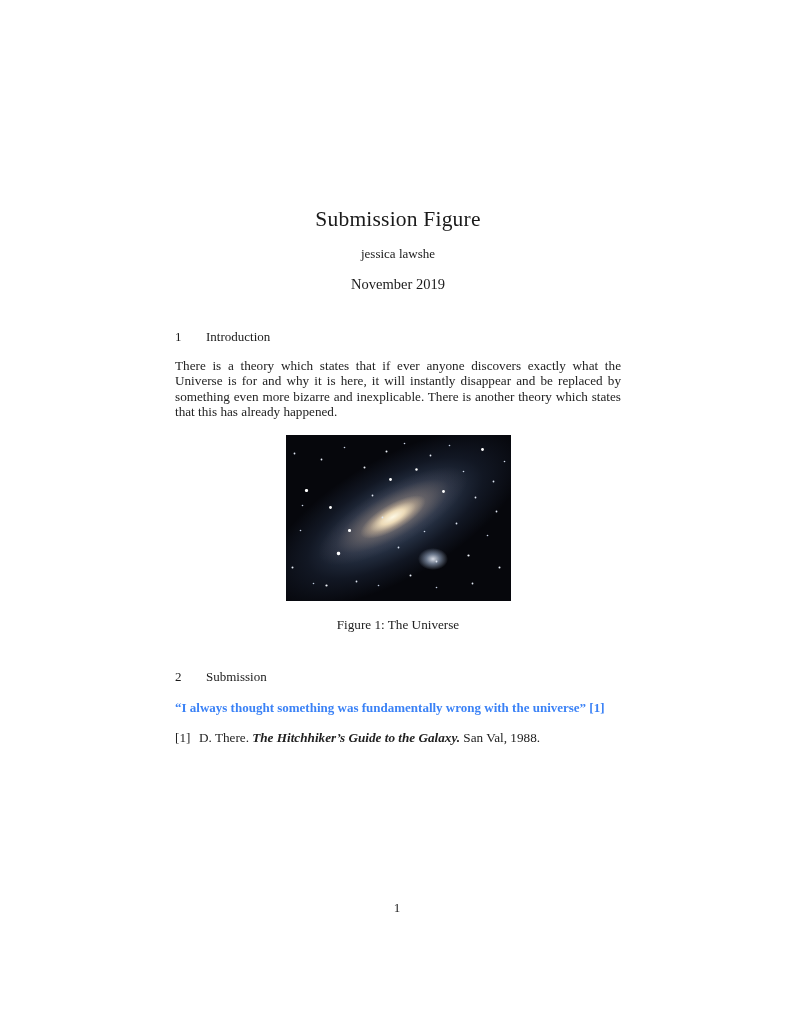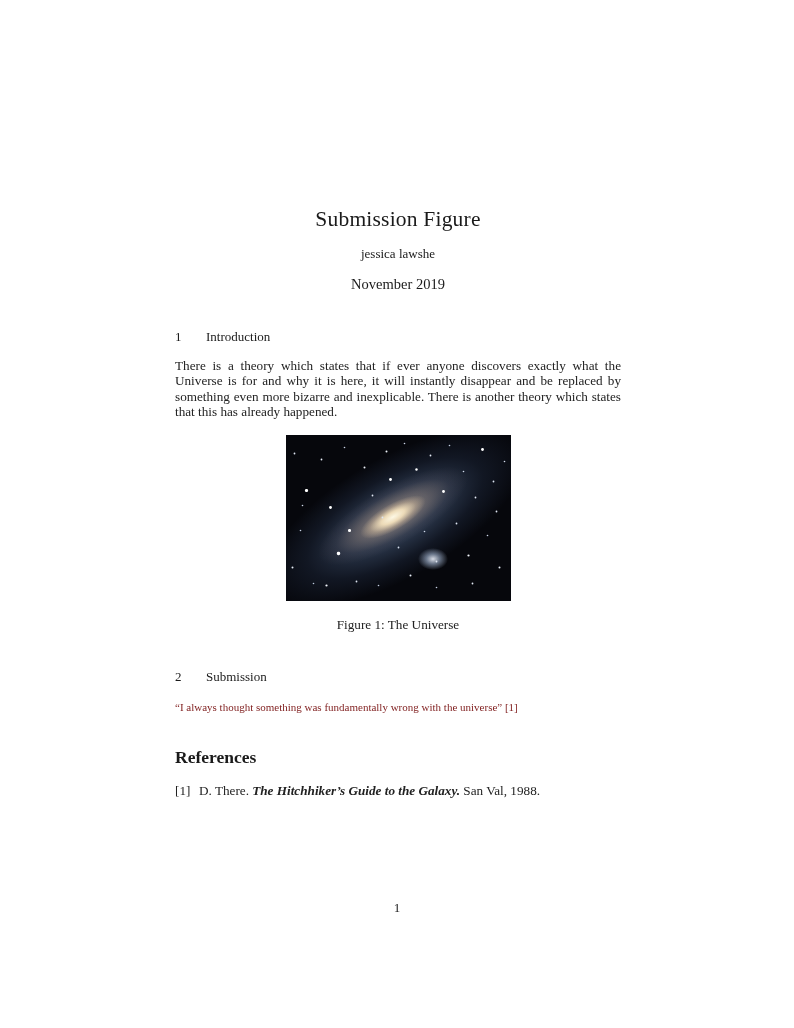"“I always thought something was" .quote-par { color: #7f1d1d -> #3b82f6; font-size: 11px -> 13px; font-weight: none -> bold }
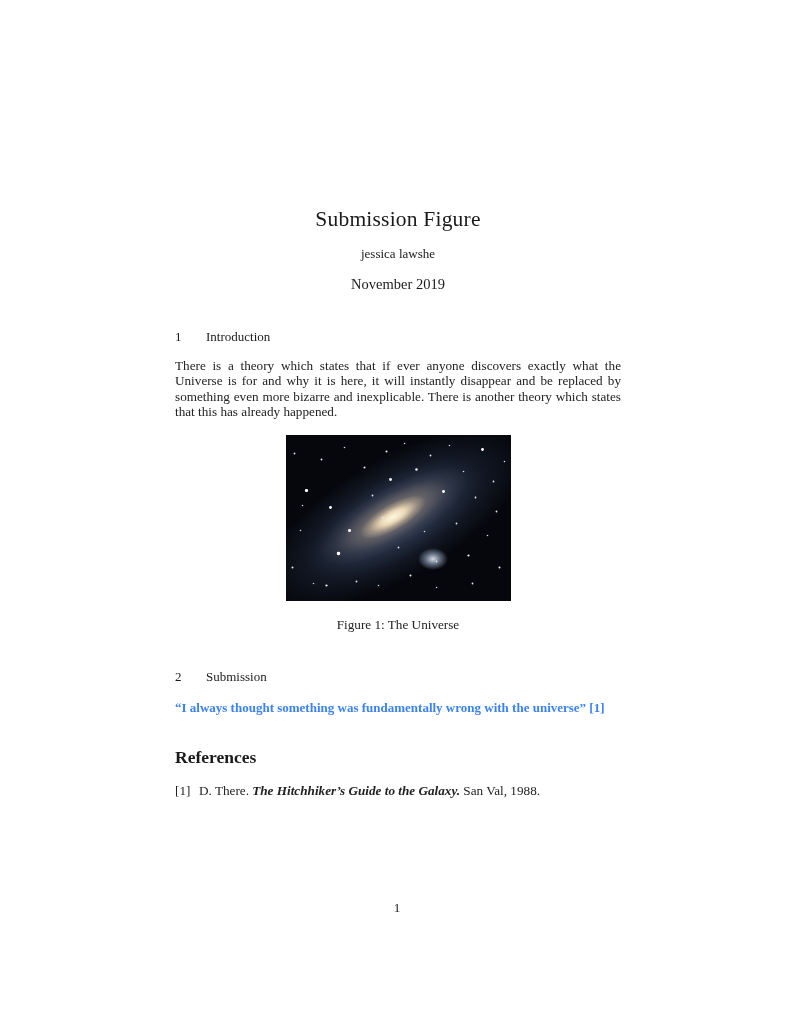"References" h2.ref-heading { html: <h2>References</h2> -> none }
